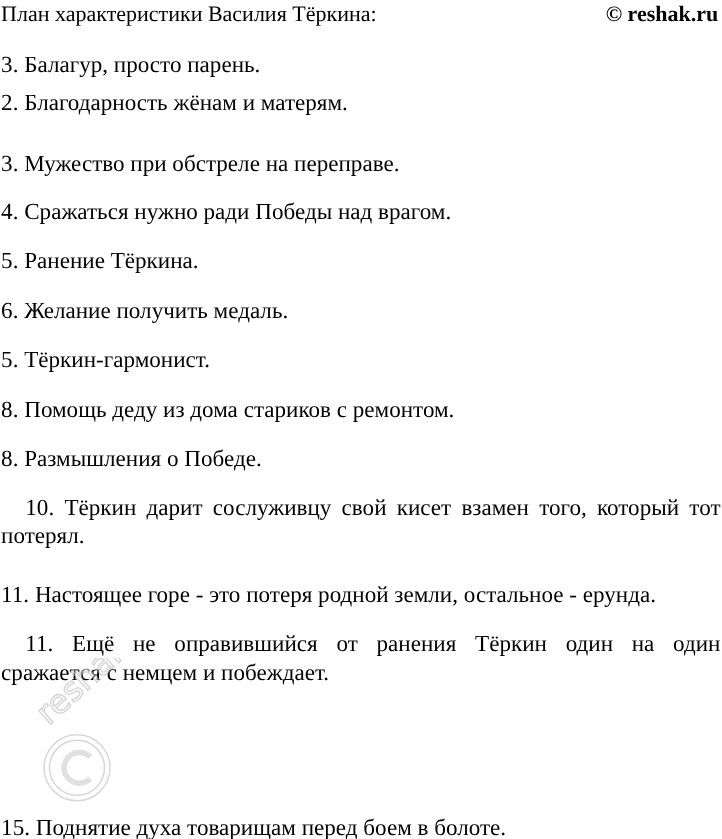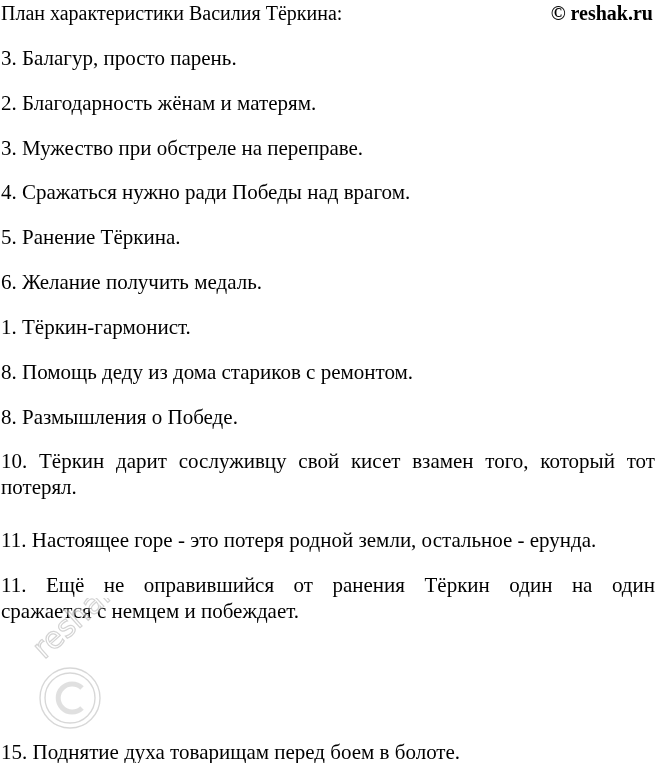"2. Благодарность жёнам и матерям." div.item { top: 90px -> 80px }
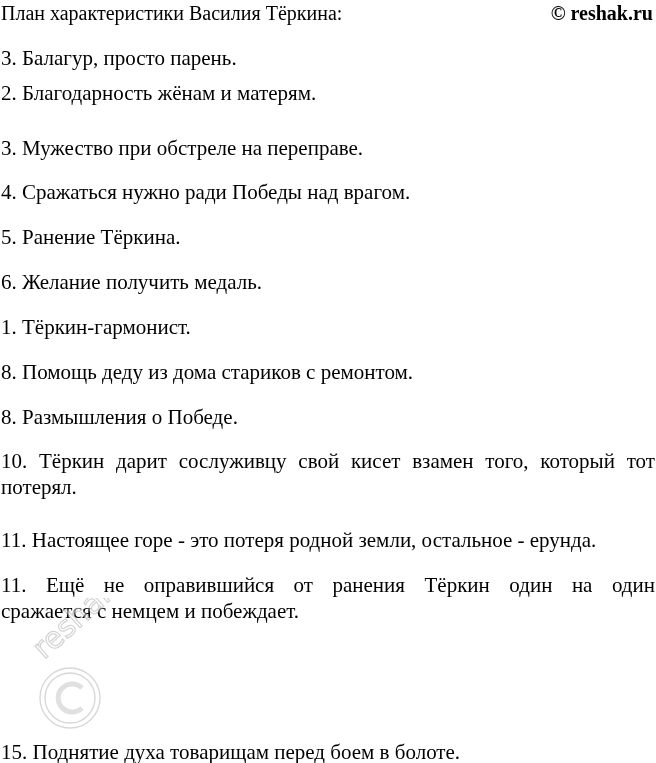"1. Тёркин-гармонист." span.line { text: 1 -> 5 }
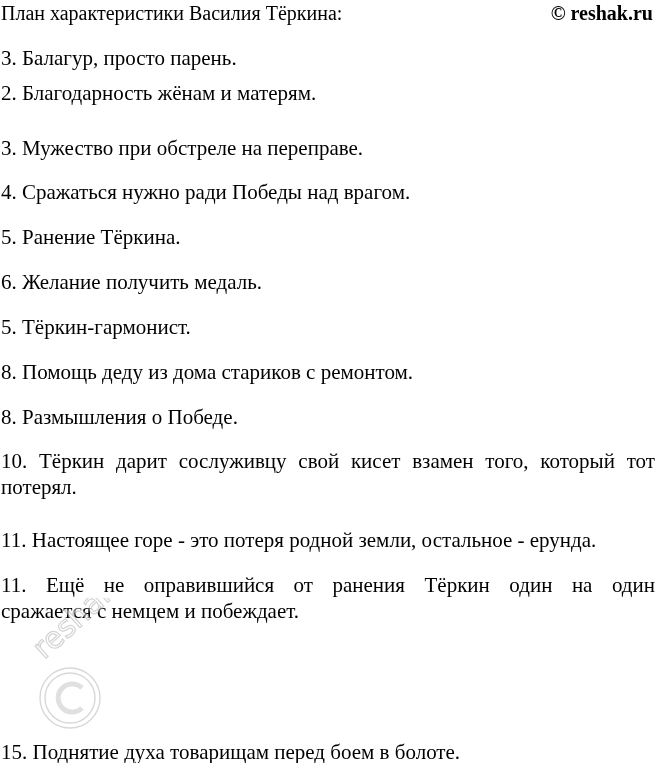"10. Тёркин дарит сослуживцу свой" .item .line.just { margin-left: none -> 22px }
